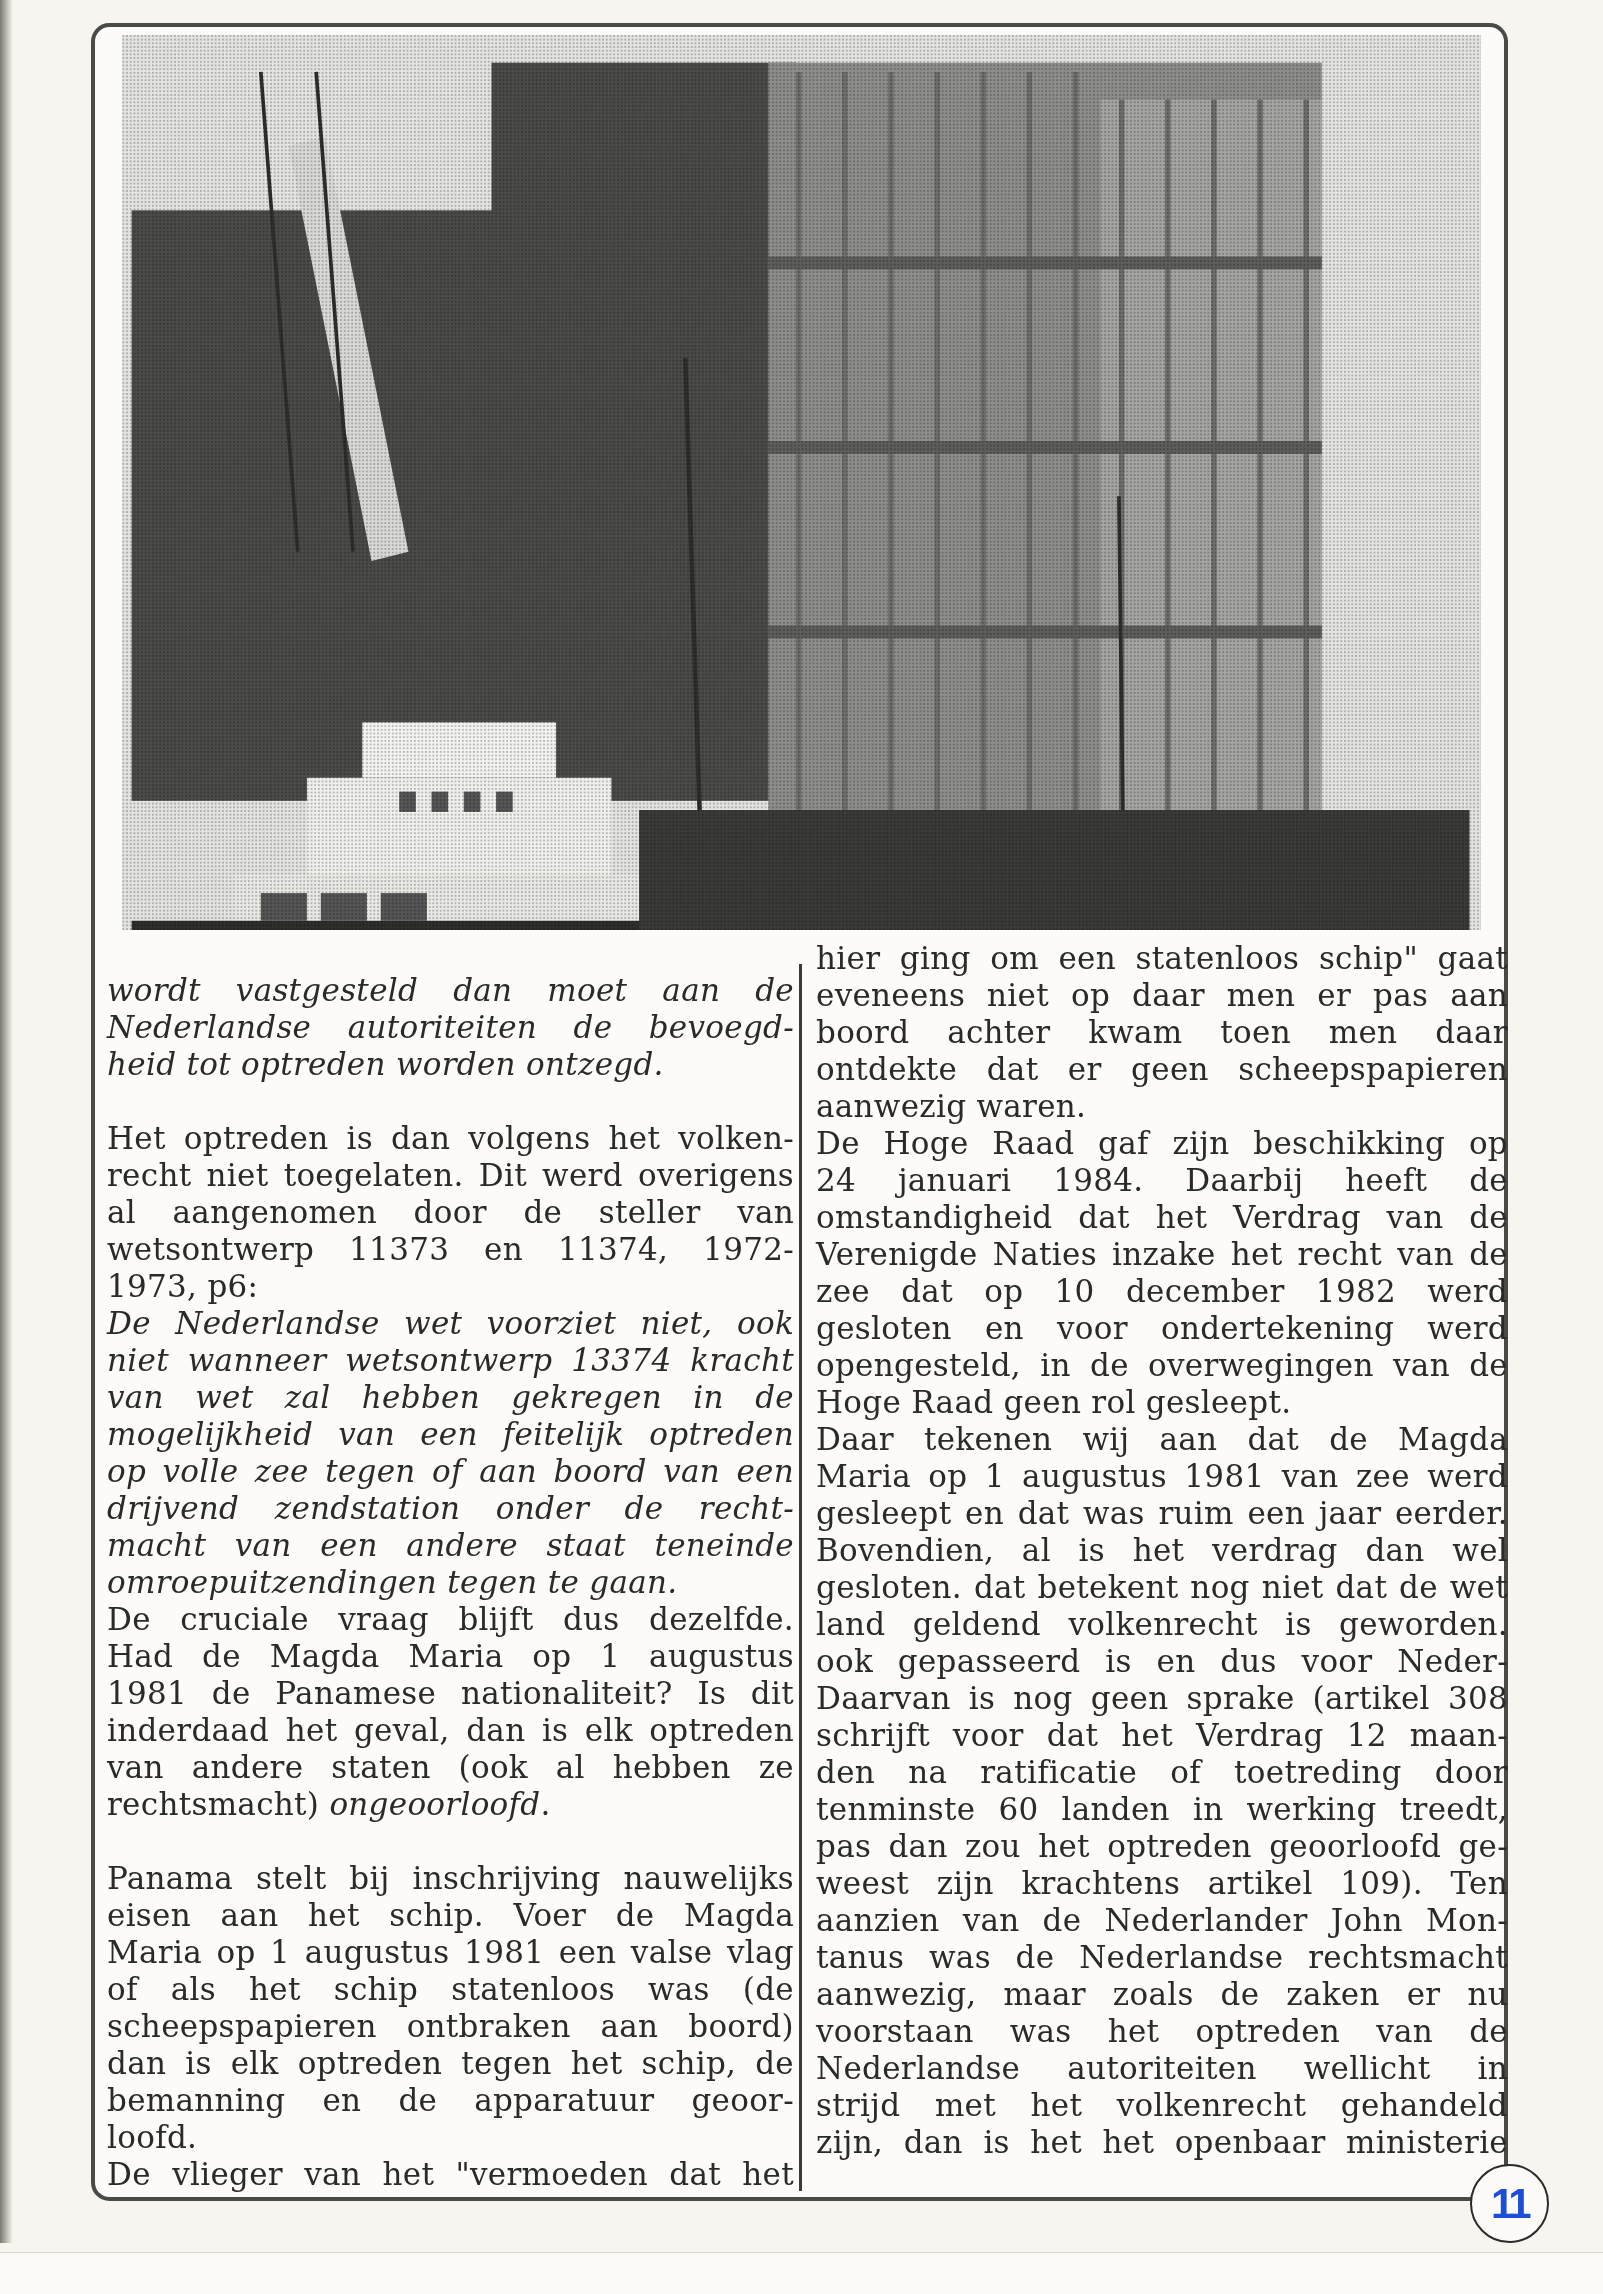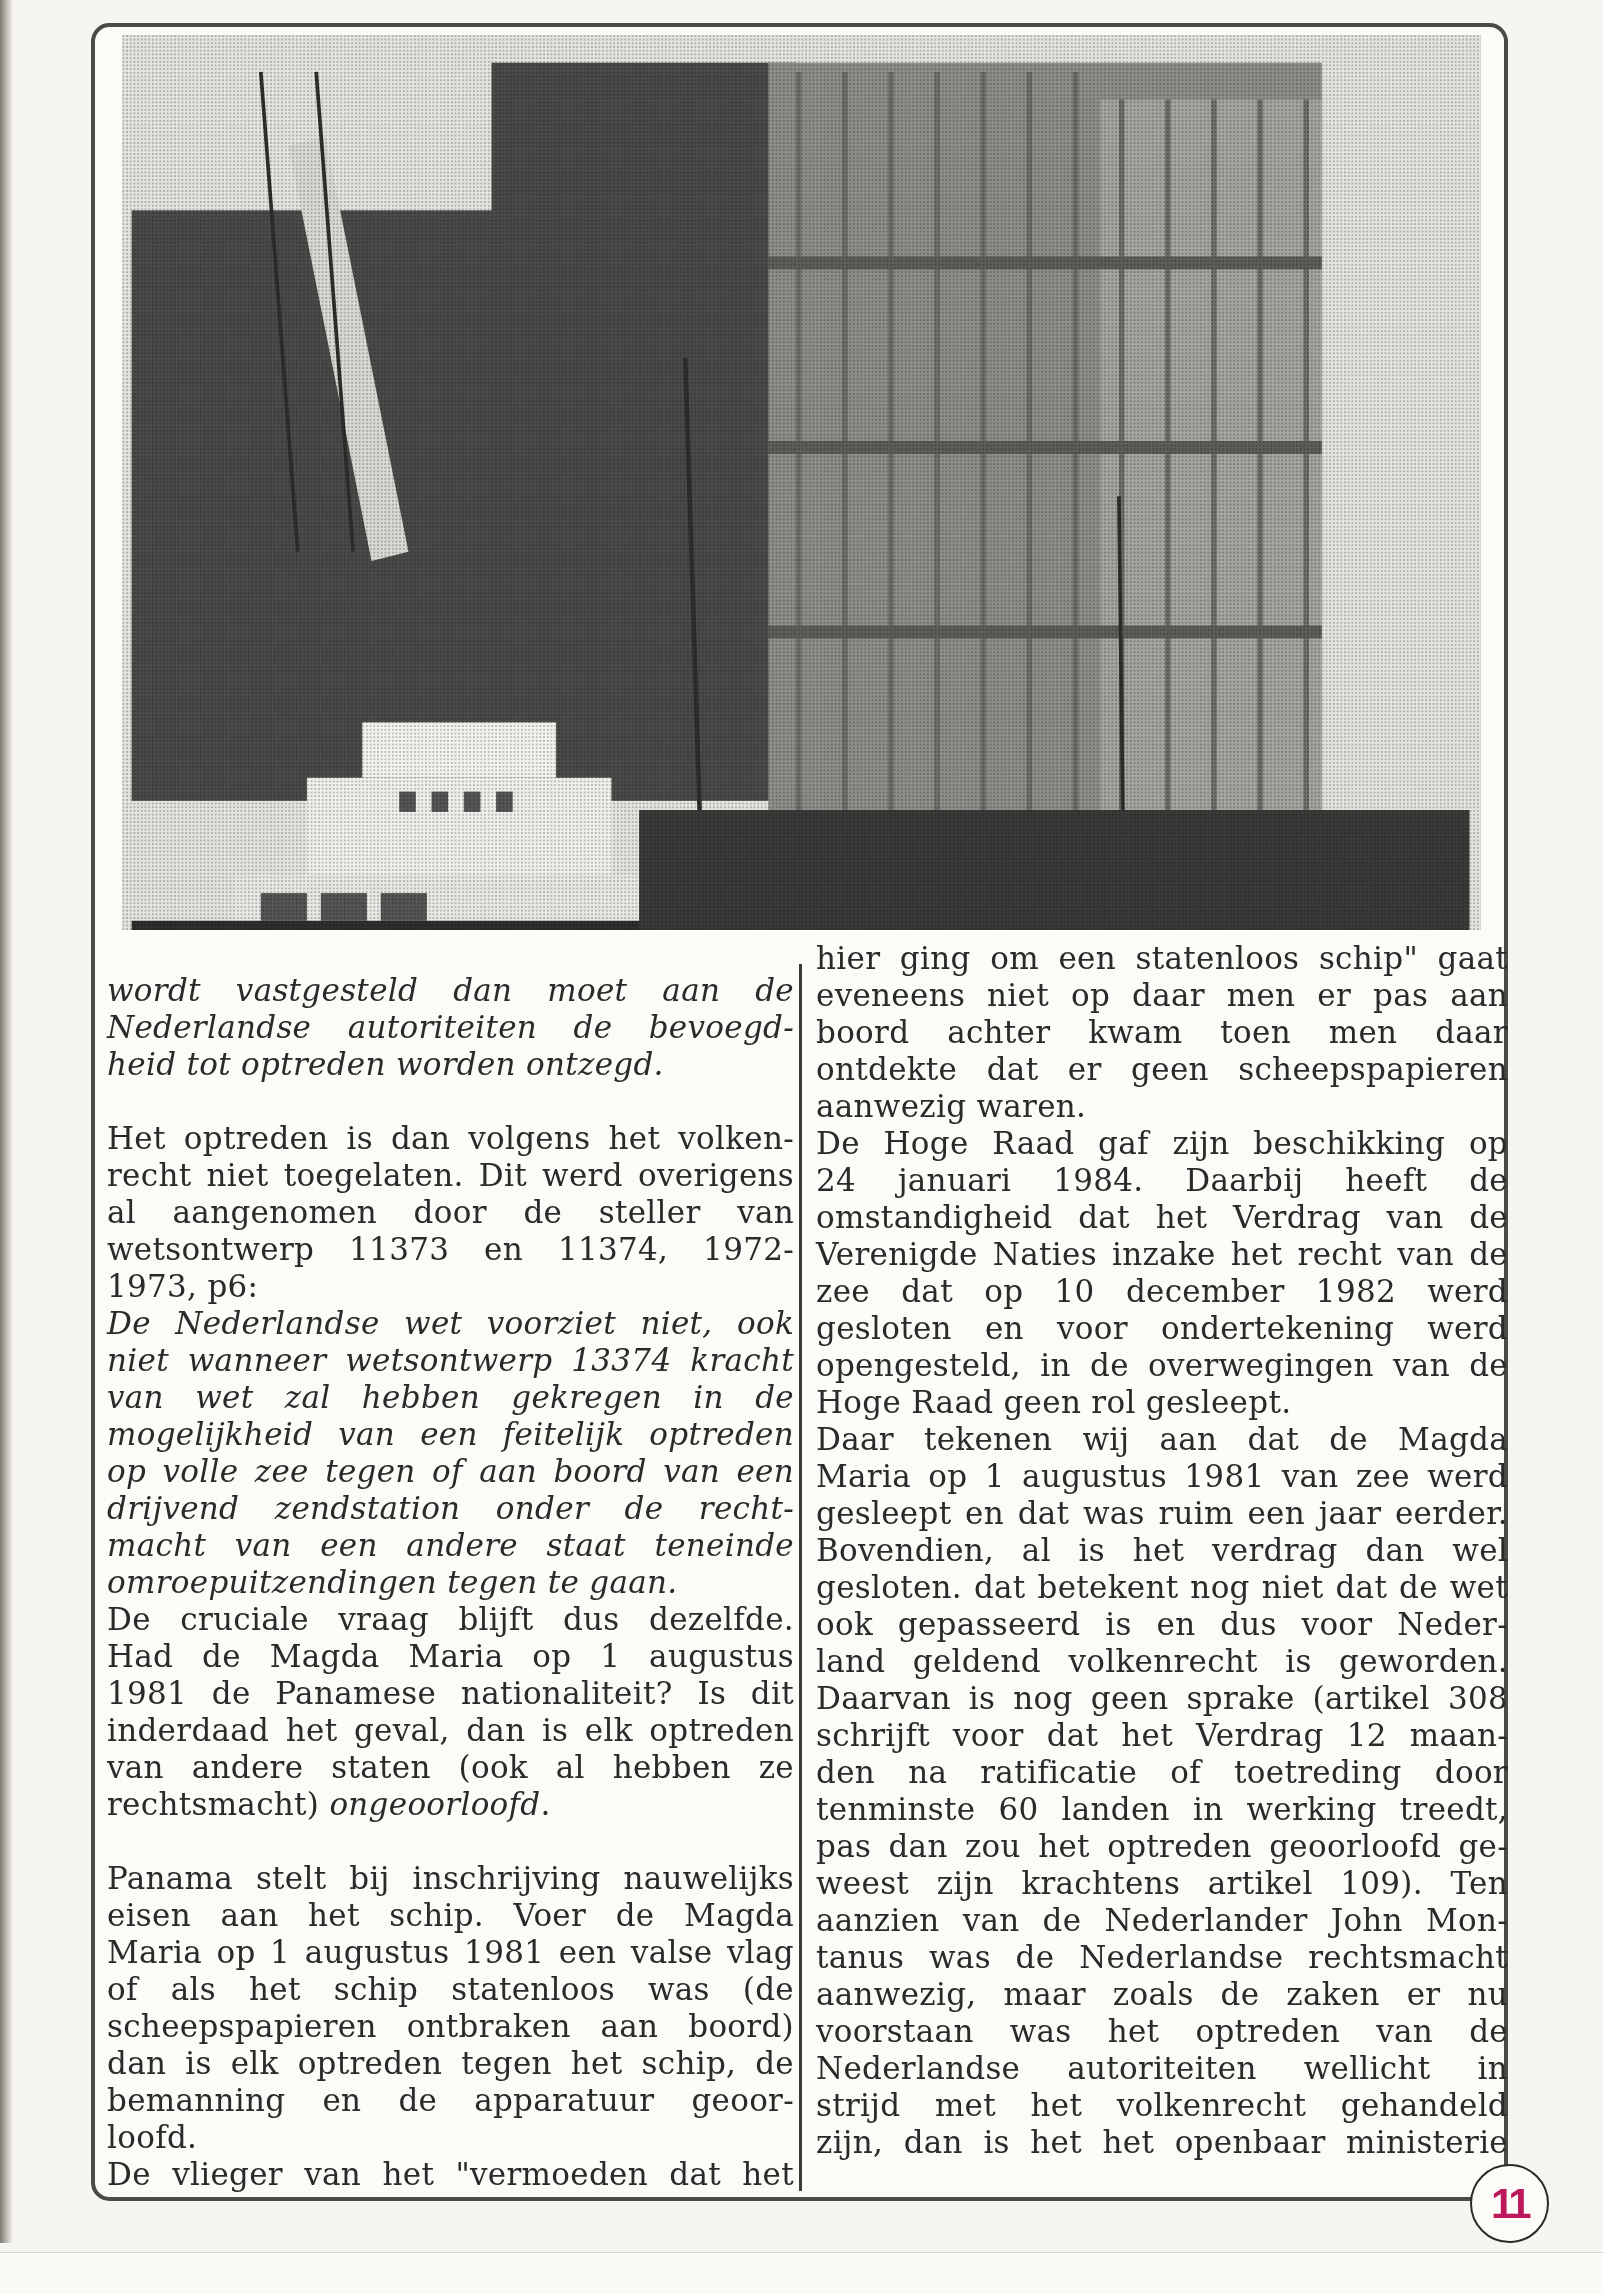"ook gepasseerd is en dus" span.line { order: before "land geldend volkenrecht is geworden." -> after "land geldend volkenrecht is geworden." }
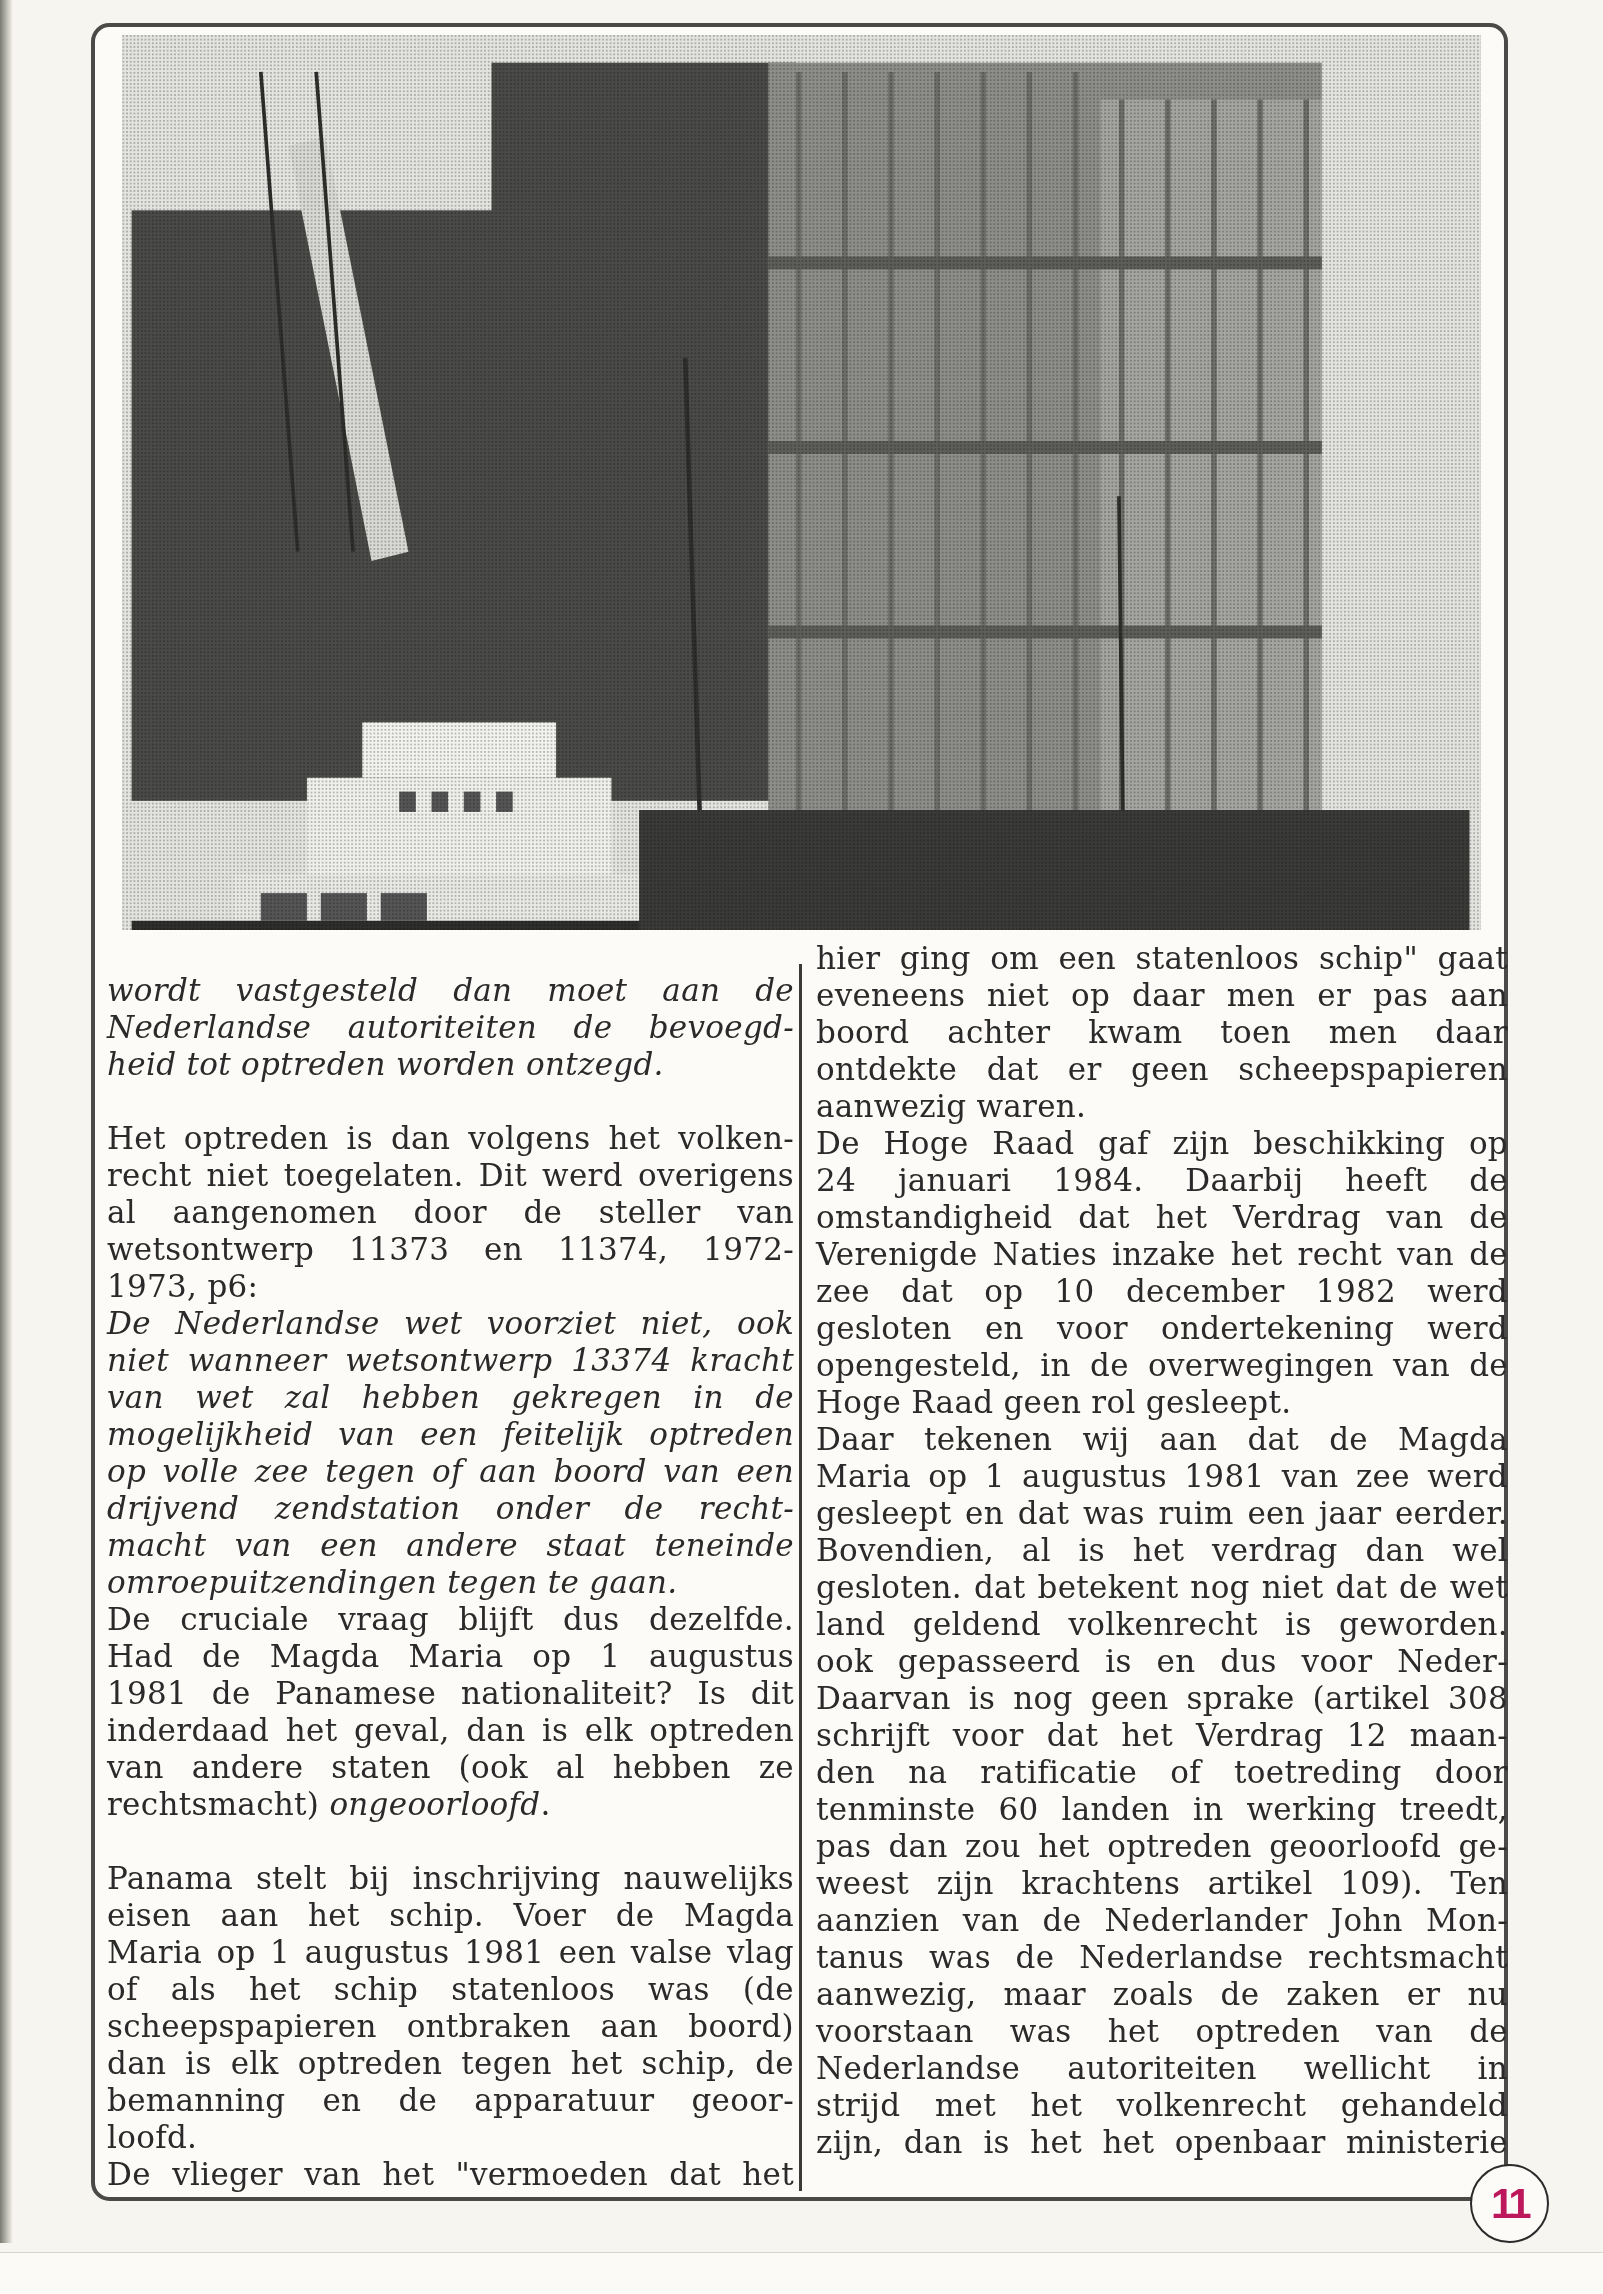"11" .page-number { color: #be185d -> #1d4ed8 }
